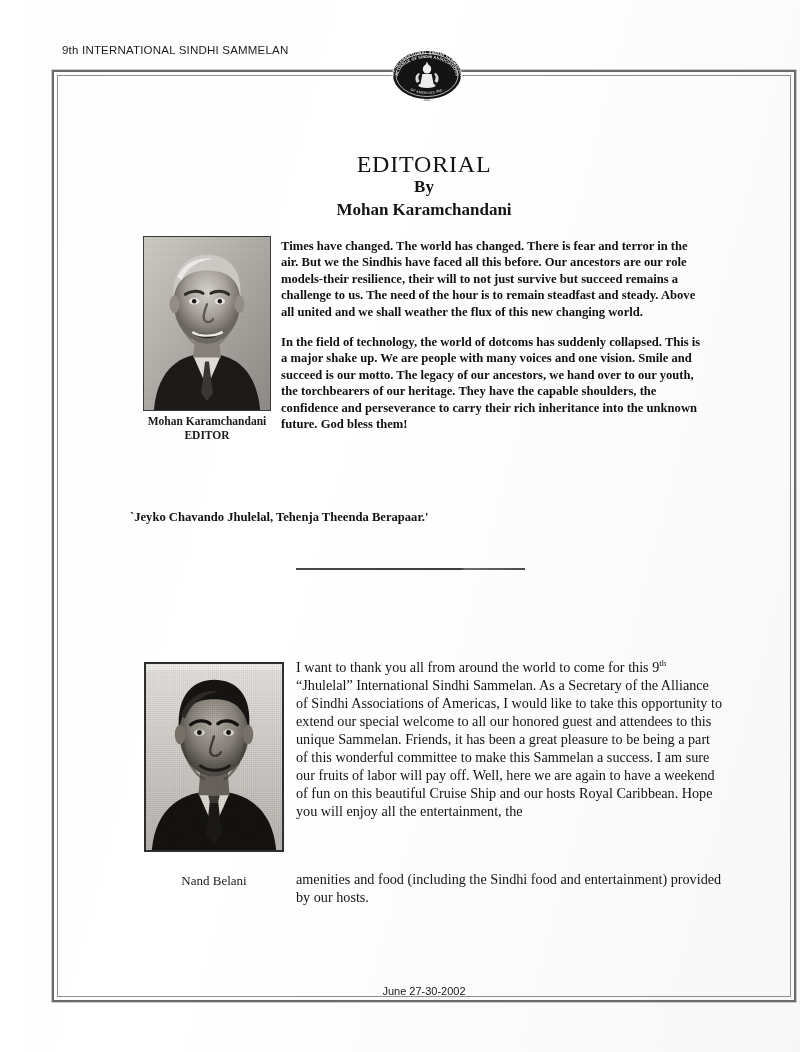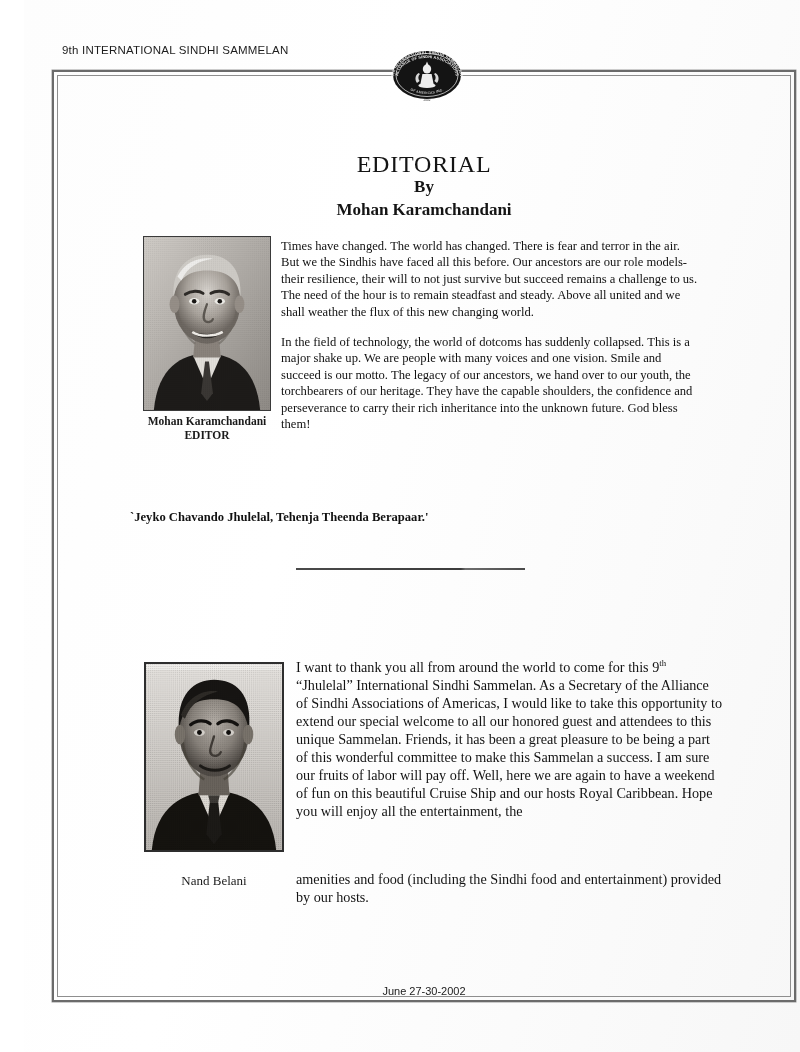"Times have changed. The world" #editorial-body { font-weight: normal -> bold }
